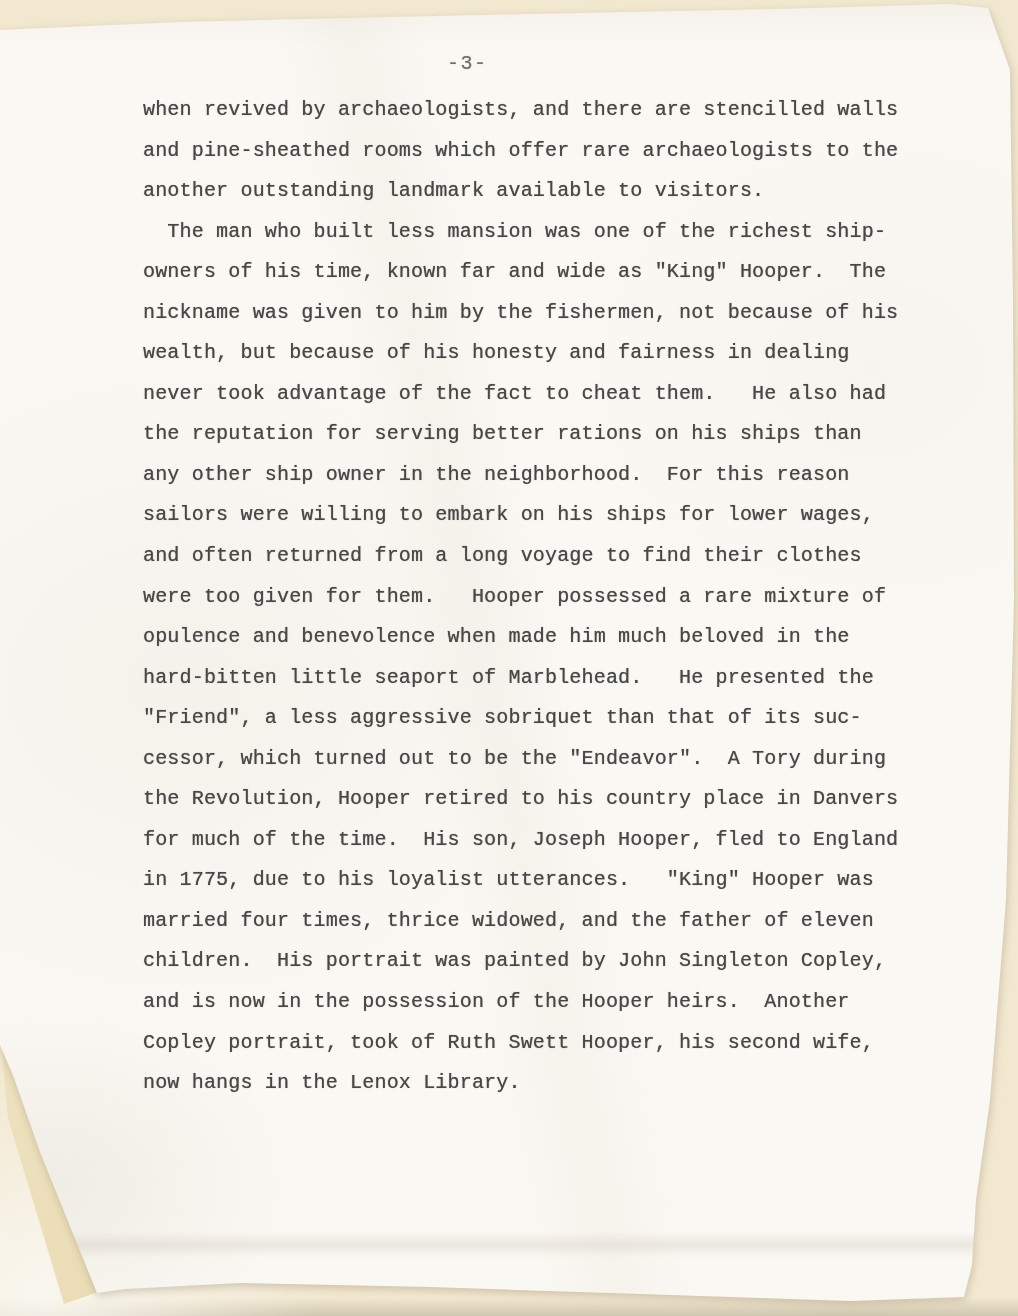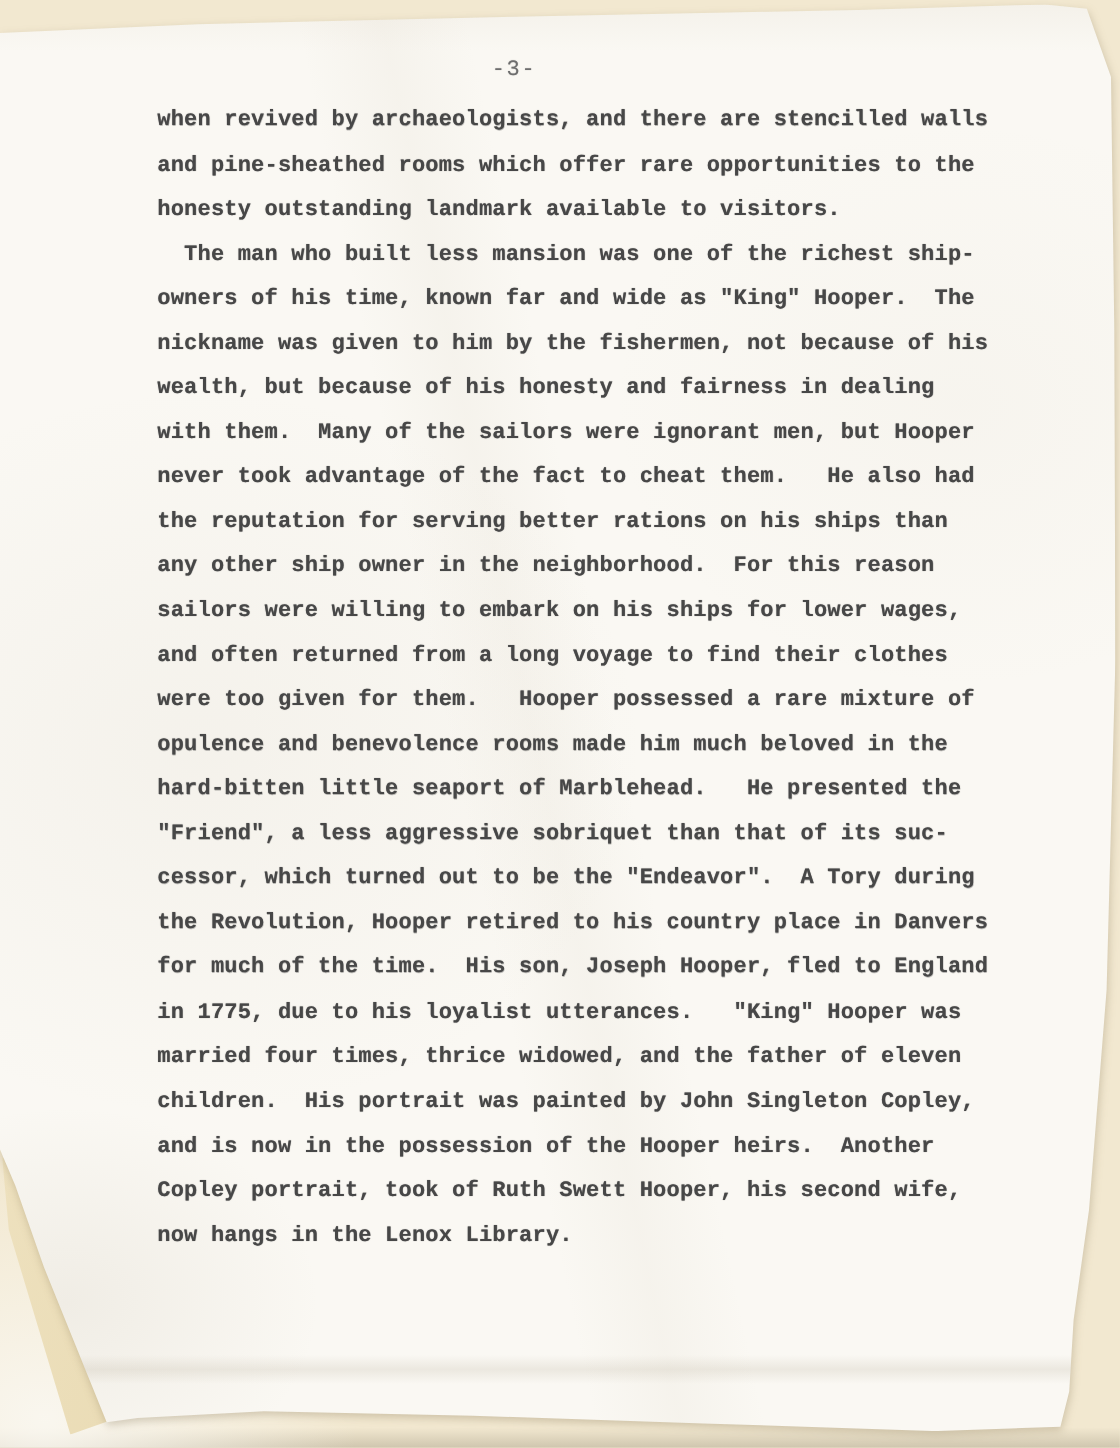"when revived by archaeologists, and" .text-block .line { font-weight: bold -> none }
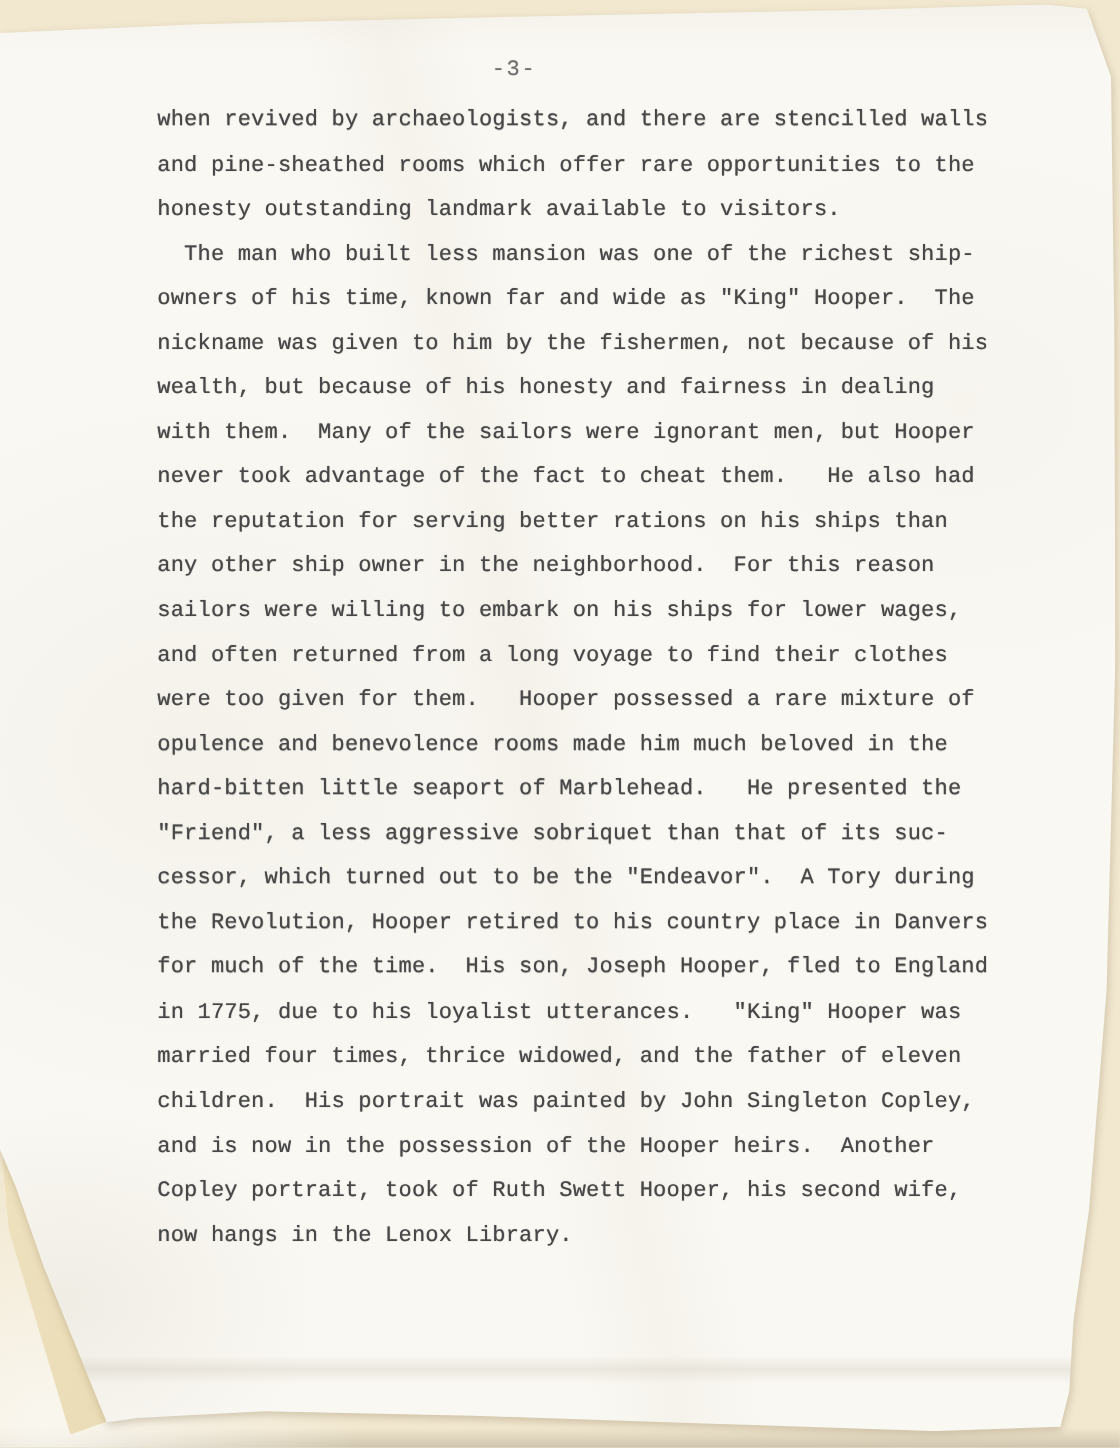"and pine-sheathed rooms which offer" div.line { text: opportunities -> archaeologists }
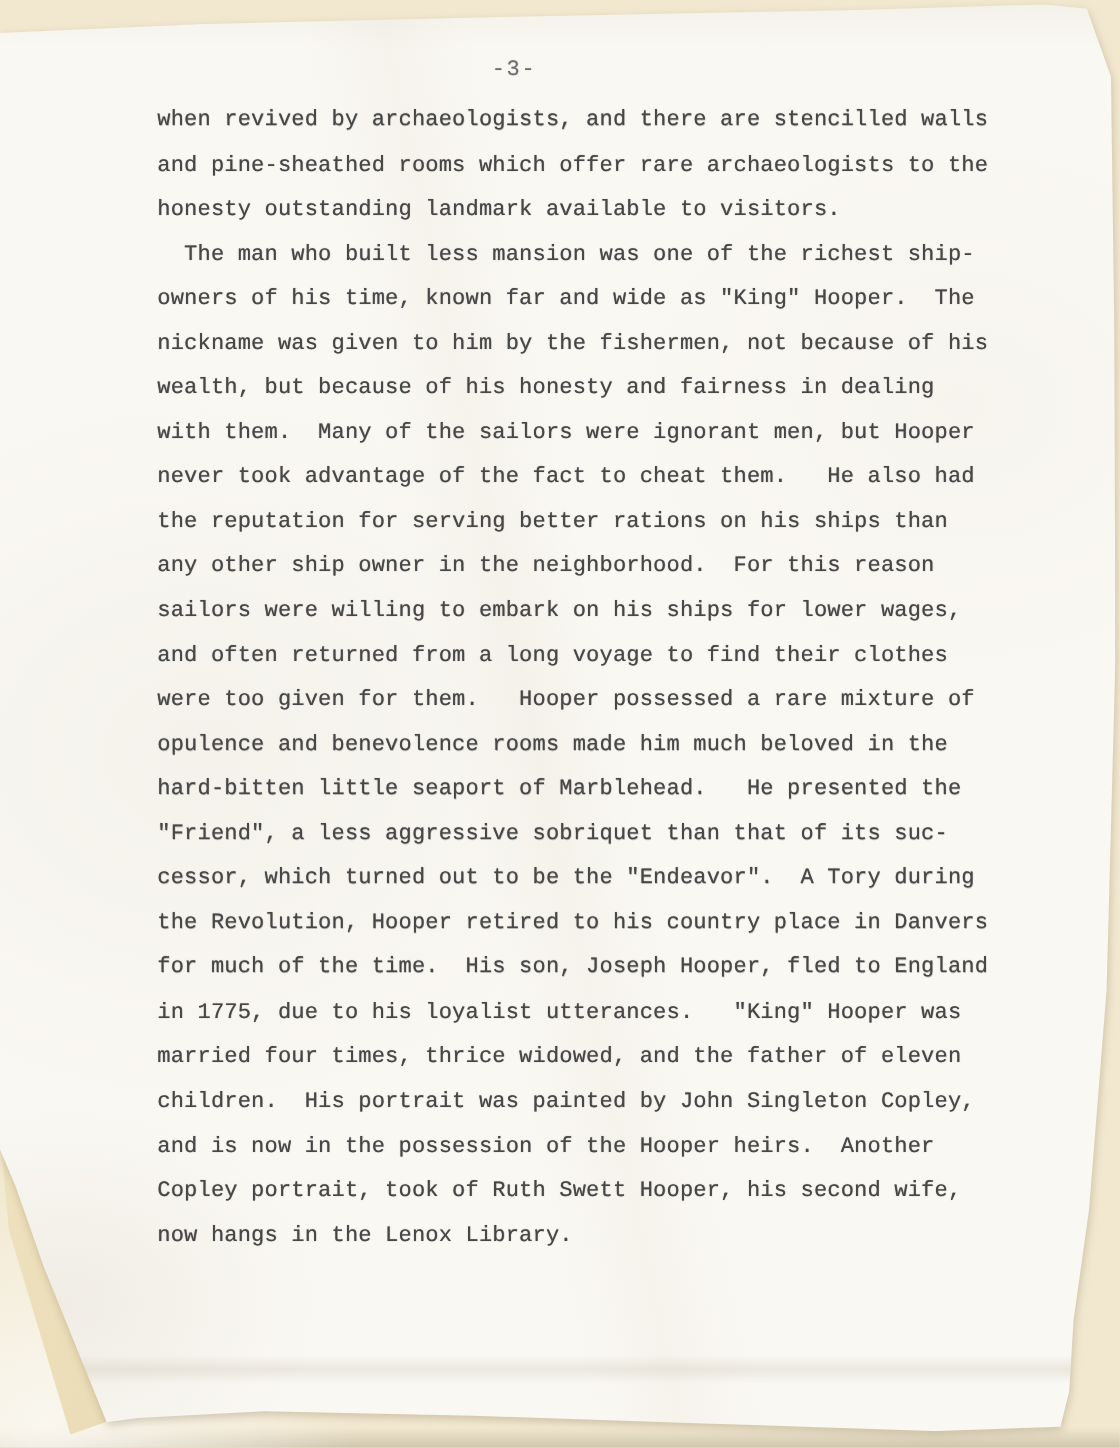"honesty outstanding landmark available" div.line { text: honesty -> another }
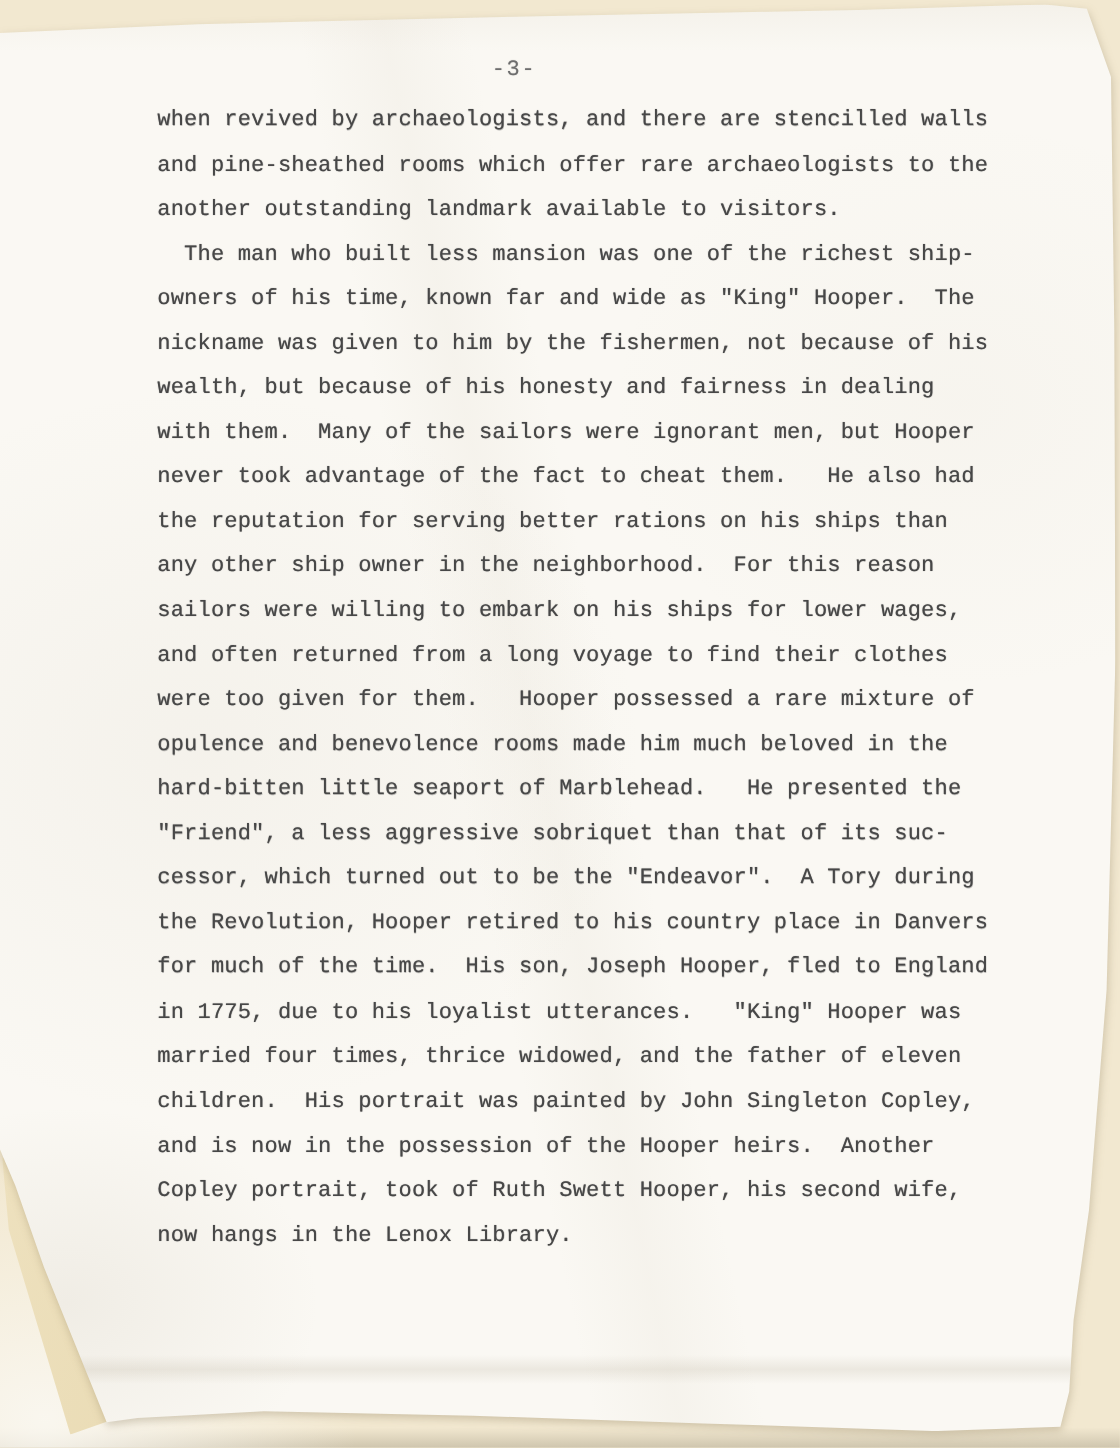"with them. Many of the" div.line { html: <div>with them. Many of the sailors were ignorant men, but Hooper</div> -> none }
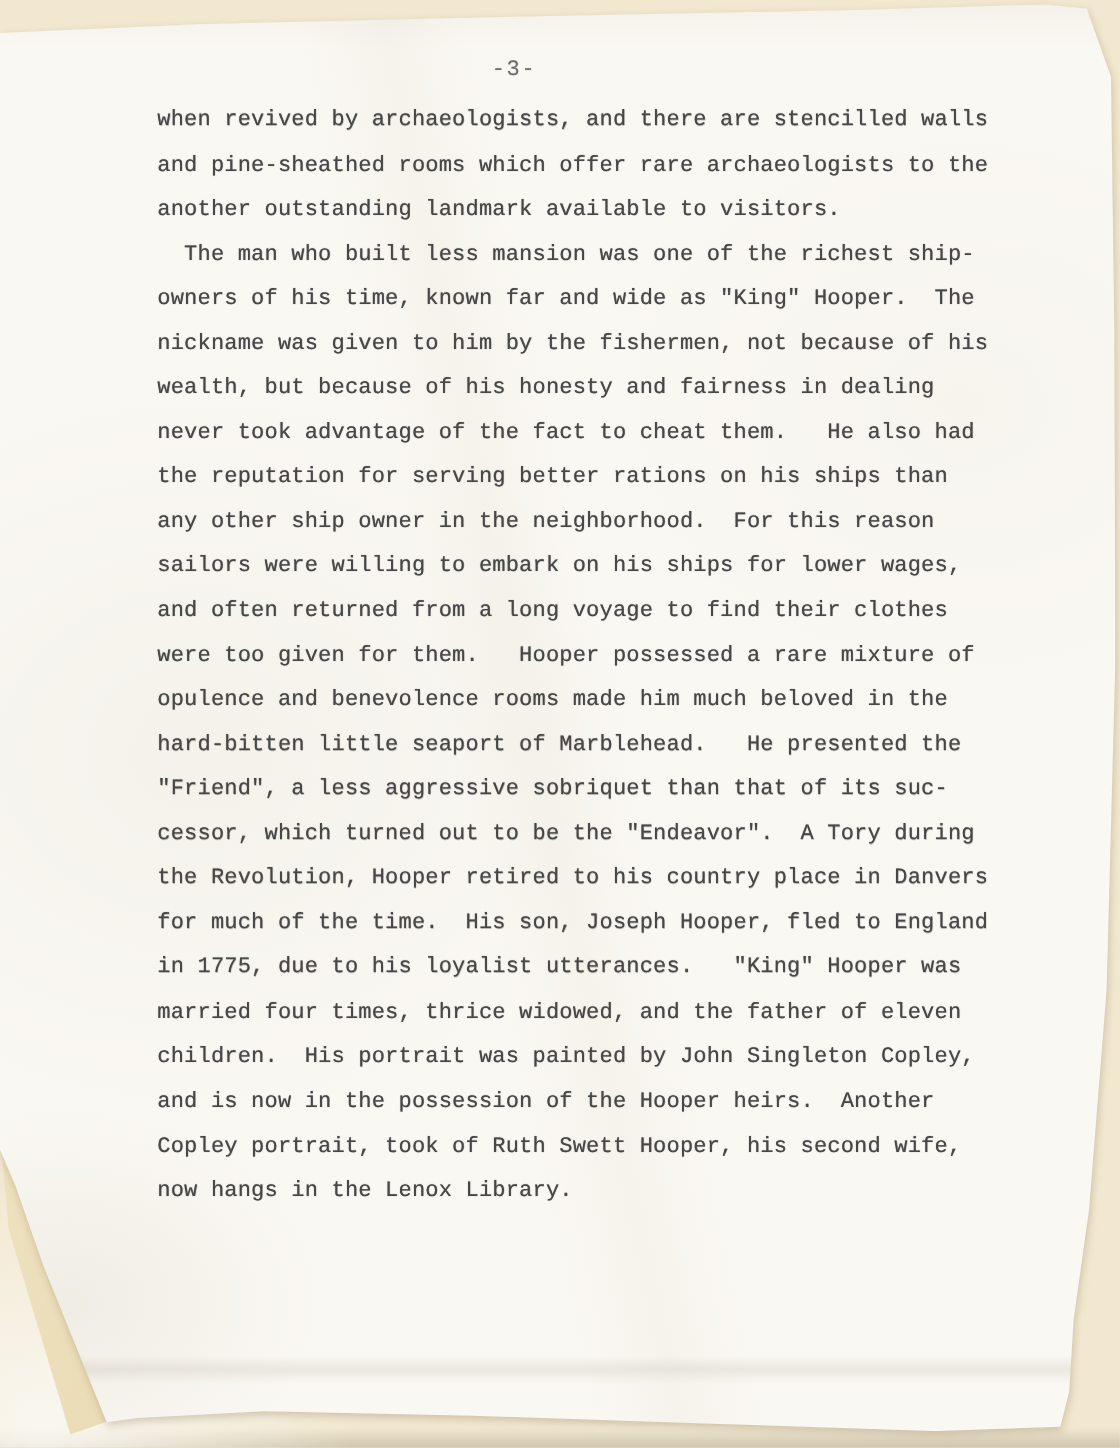"opulence and benevolence rooms made" div.line { text: rooms -> when }
